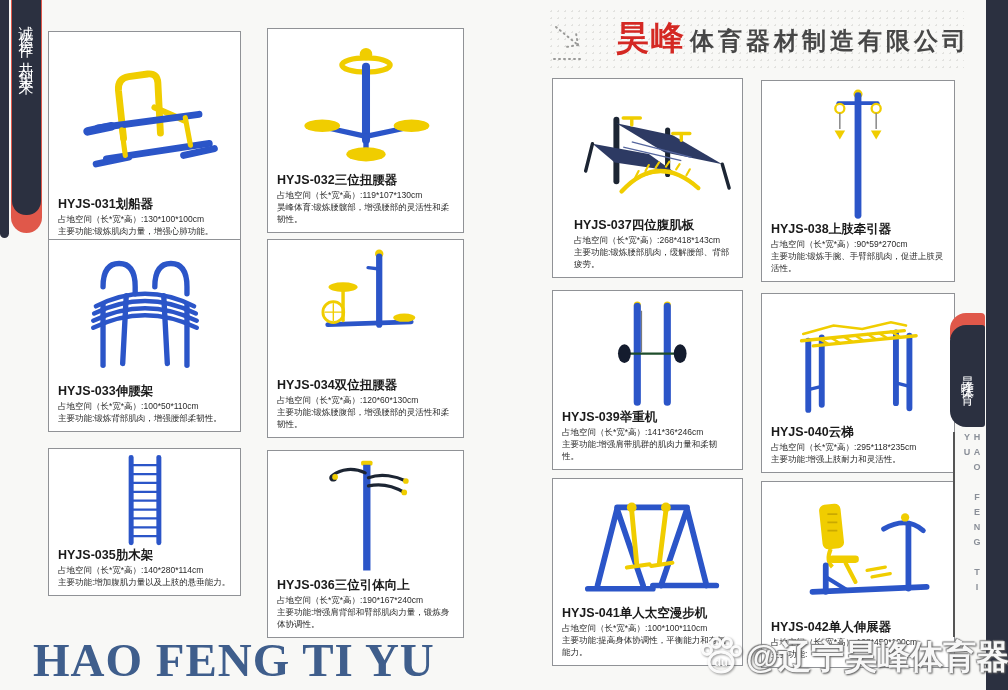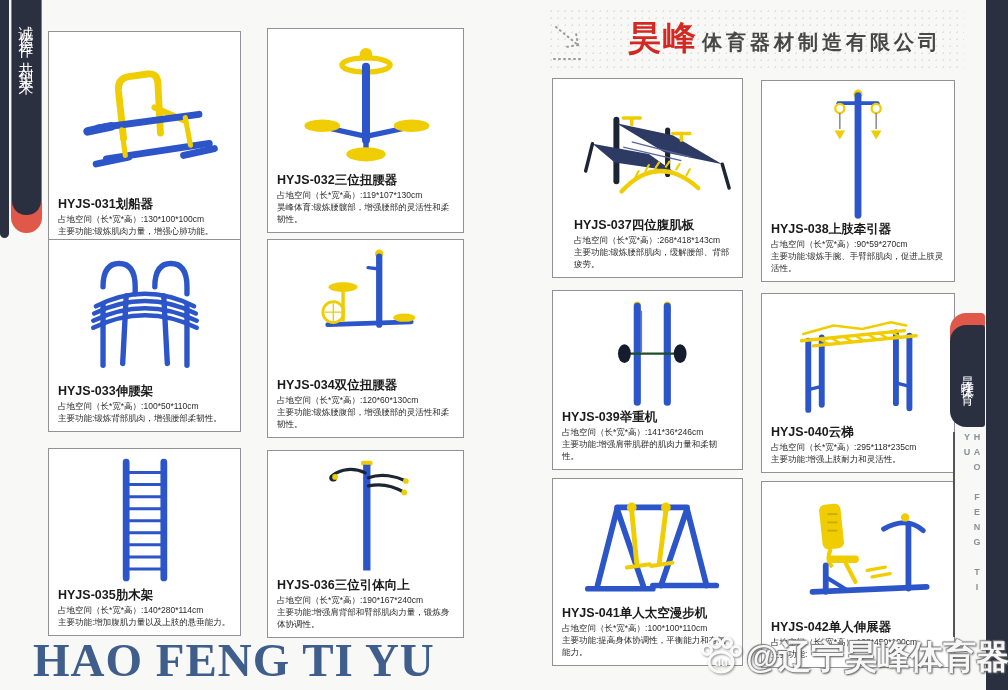"昊峰" .hdr-text { margin-left: 28px -> 16px }
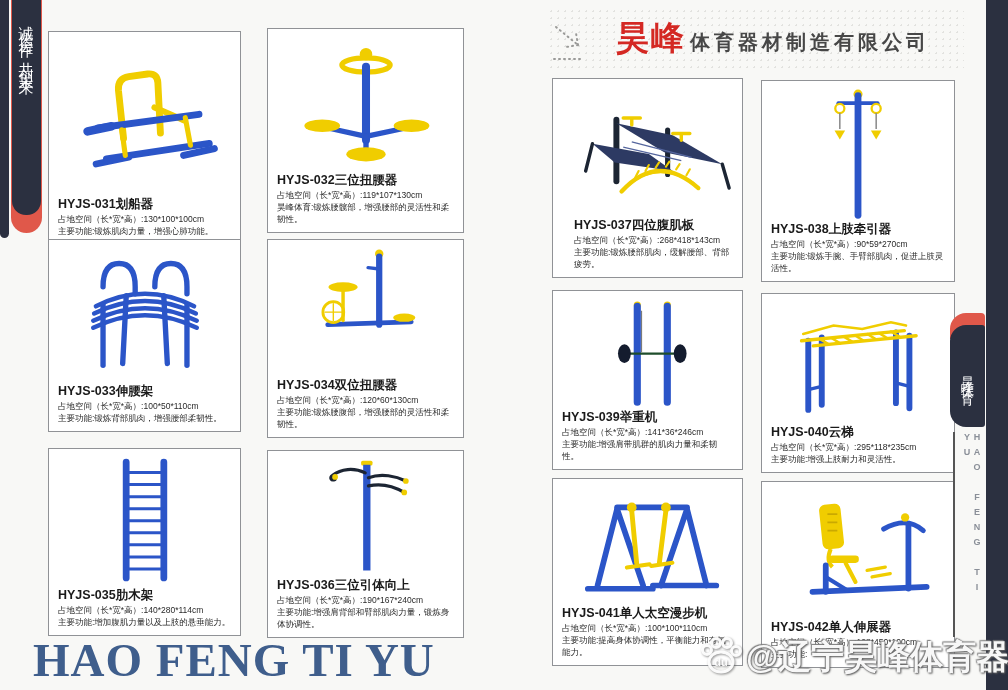"体育器材制造有限公司" .company { font-size: 20px -> 24px }
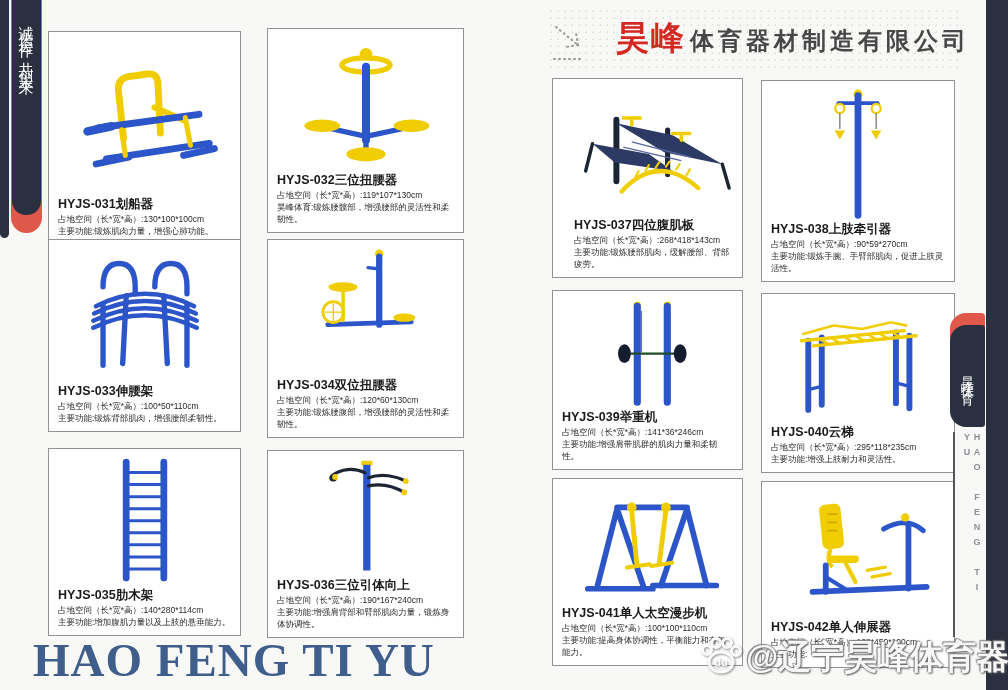"HYJS-035肋木架" div.card { height: 188px -> 148px }
